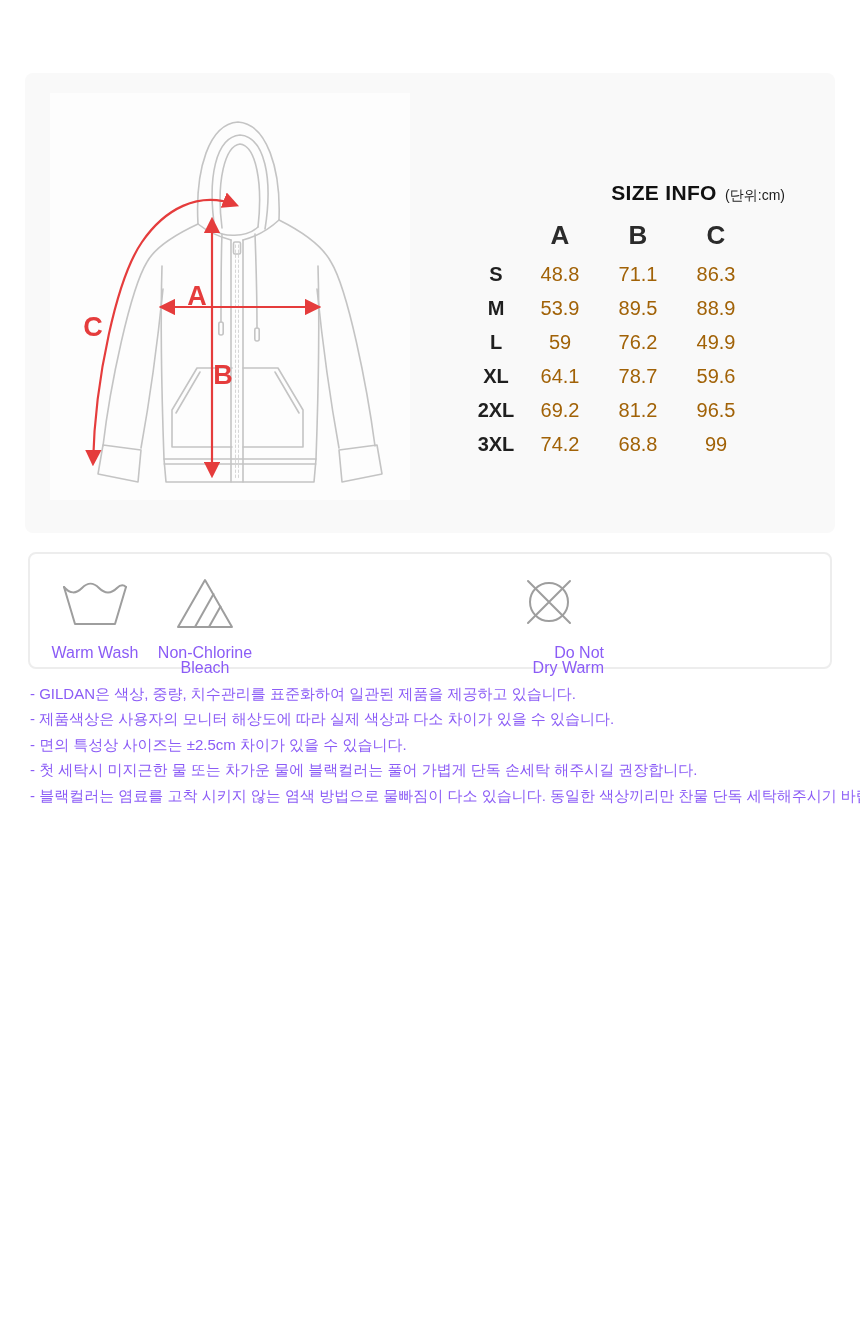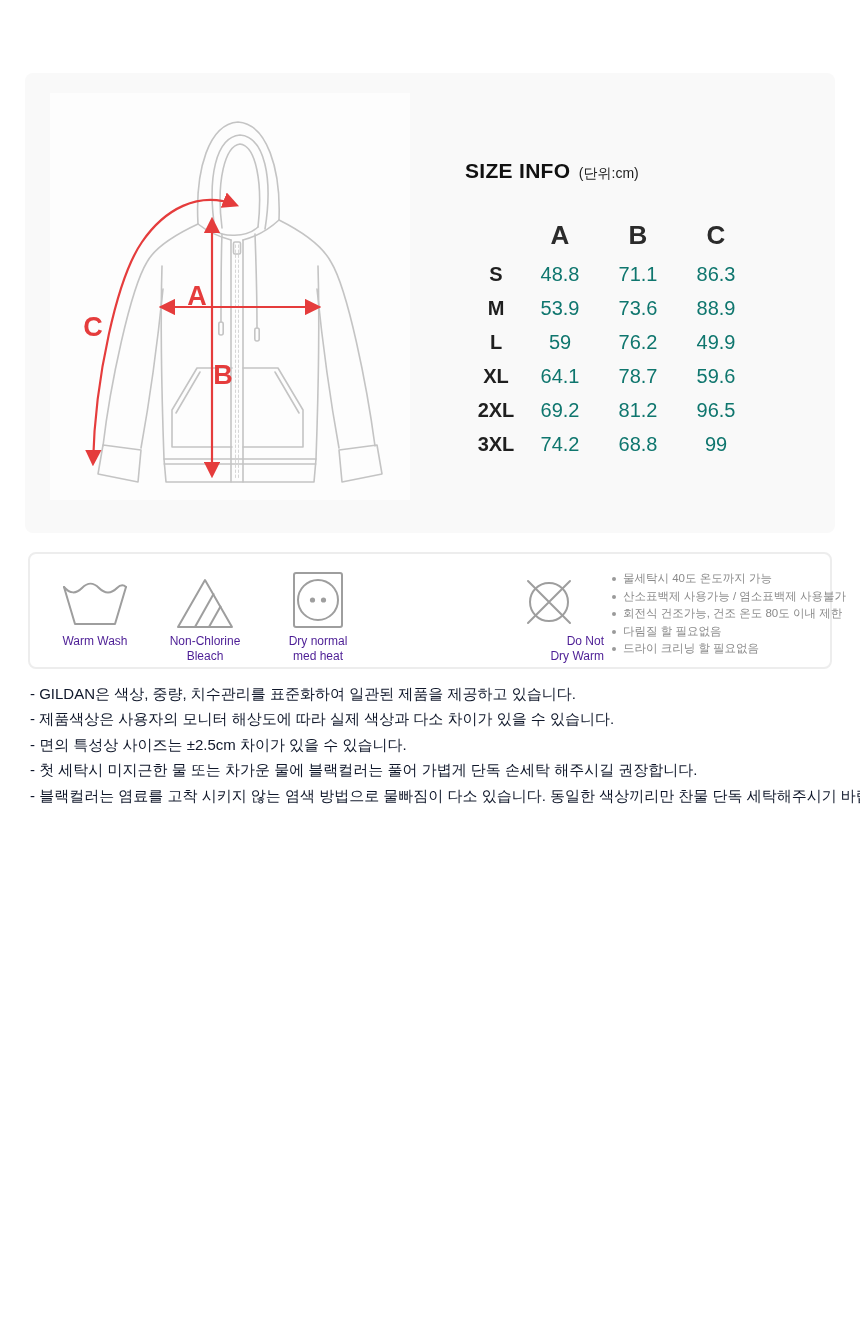"SIZE INFO (단위:cm)" .size-title-row { text-align: left -> right; top: 86px -> 108px }
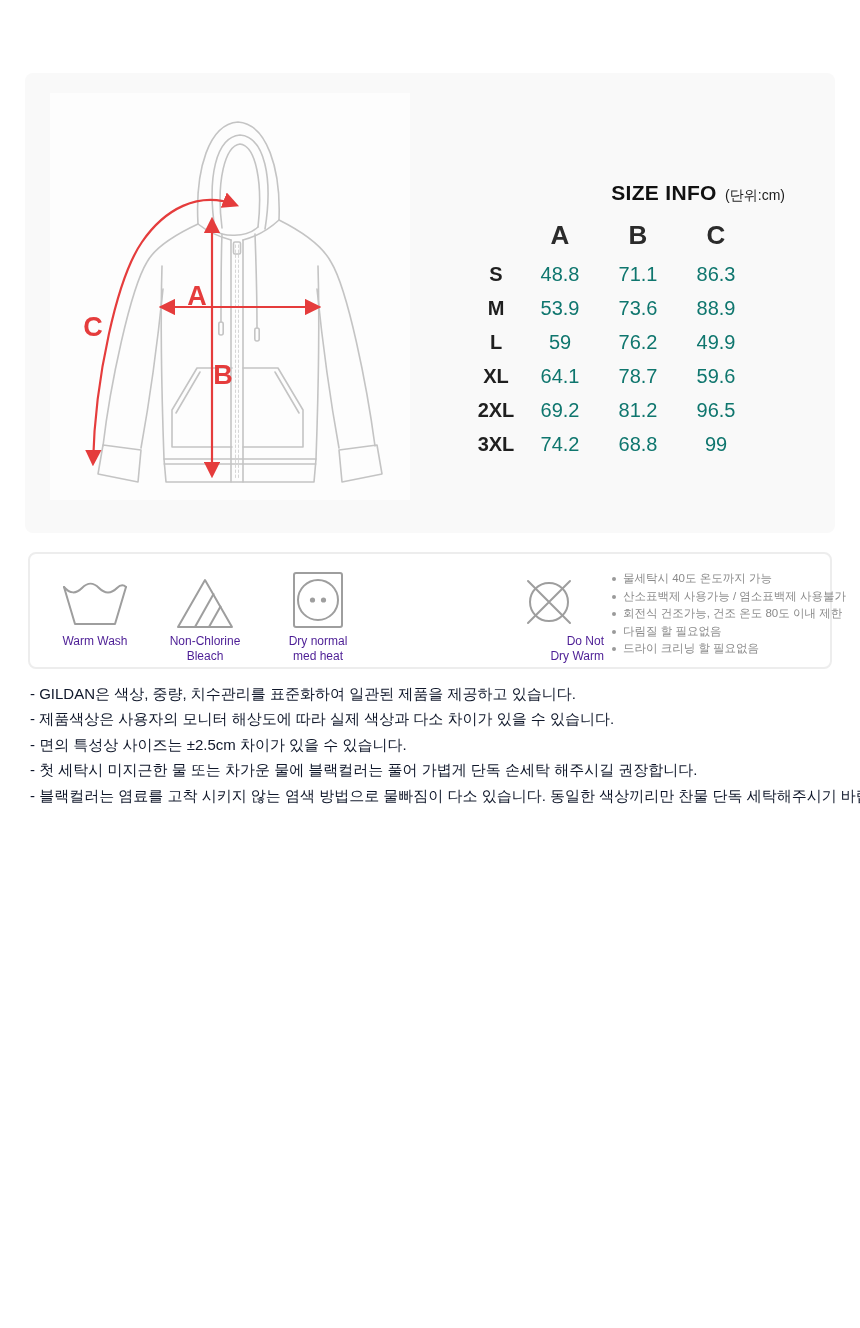"48.8" .st-cell { color: #0f766e -> #a16207 }
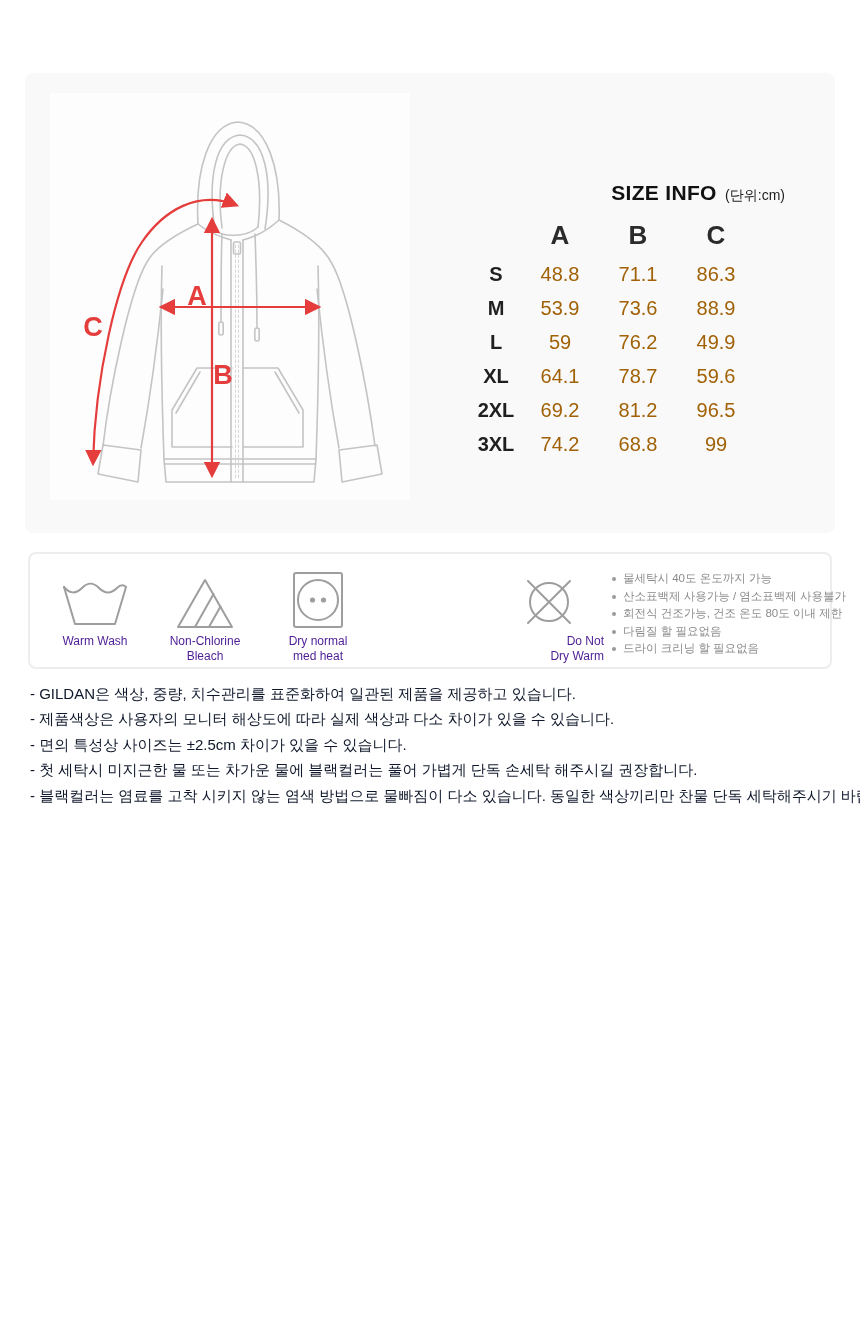"73.6" div.st-cell { text: 73.6 -> 89.5 }
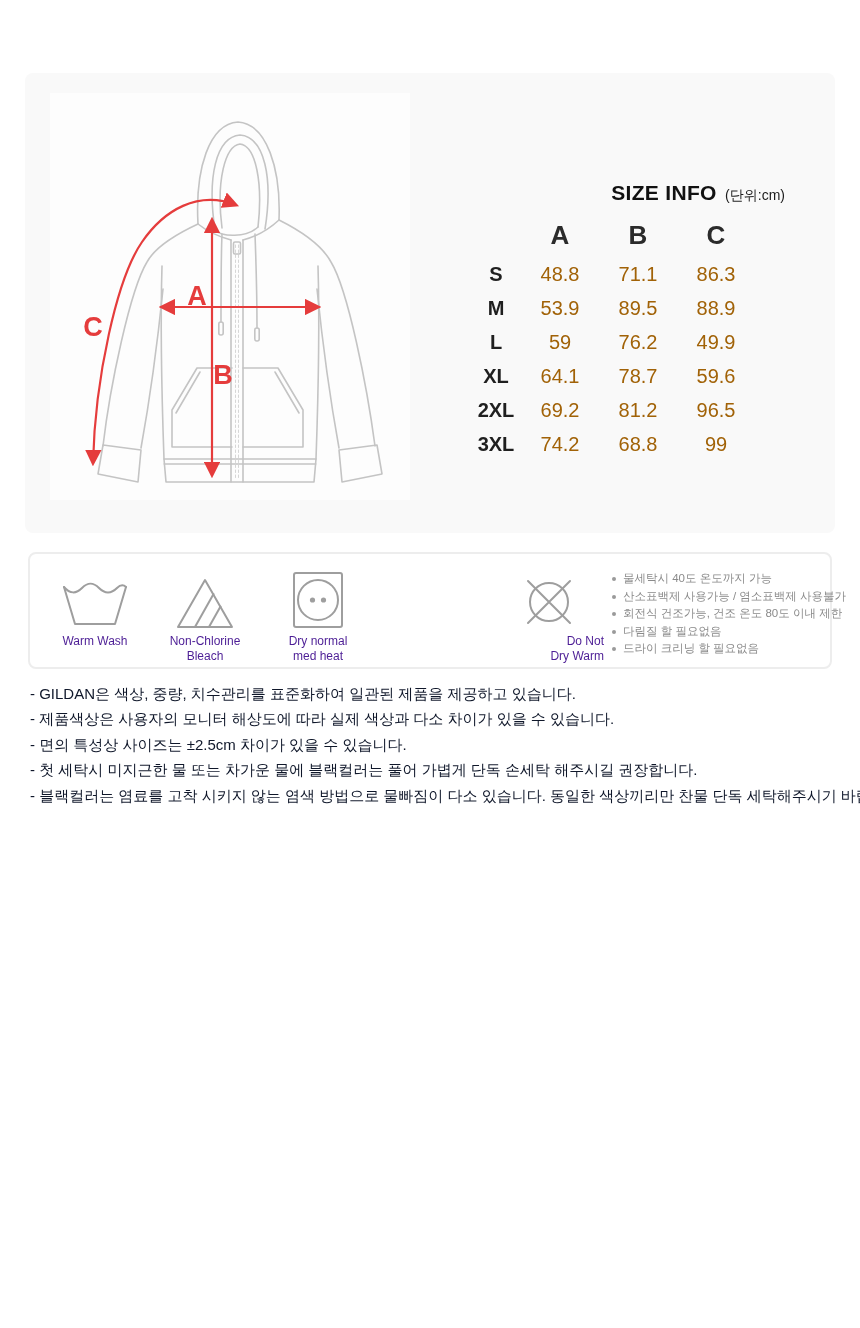"물세탁시 40도 온도까지 가능" ul.care-notes { html: <ul> <li>물세탁시 40도 온도까지 가능</li> <li>산소표백제 사용가능 / 염소표백제 사용불가</li> <li>회전식 건조가능, 건조 온도 80도 이내 제한</li> <li>다림질 할 필요없음</li> <li>드라이 크리닝 할 필요없음</li> </ul> -> none }
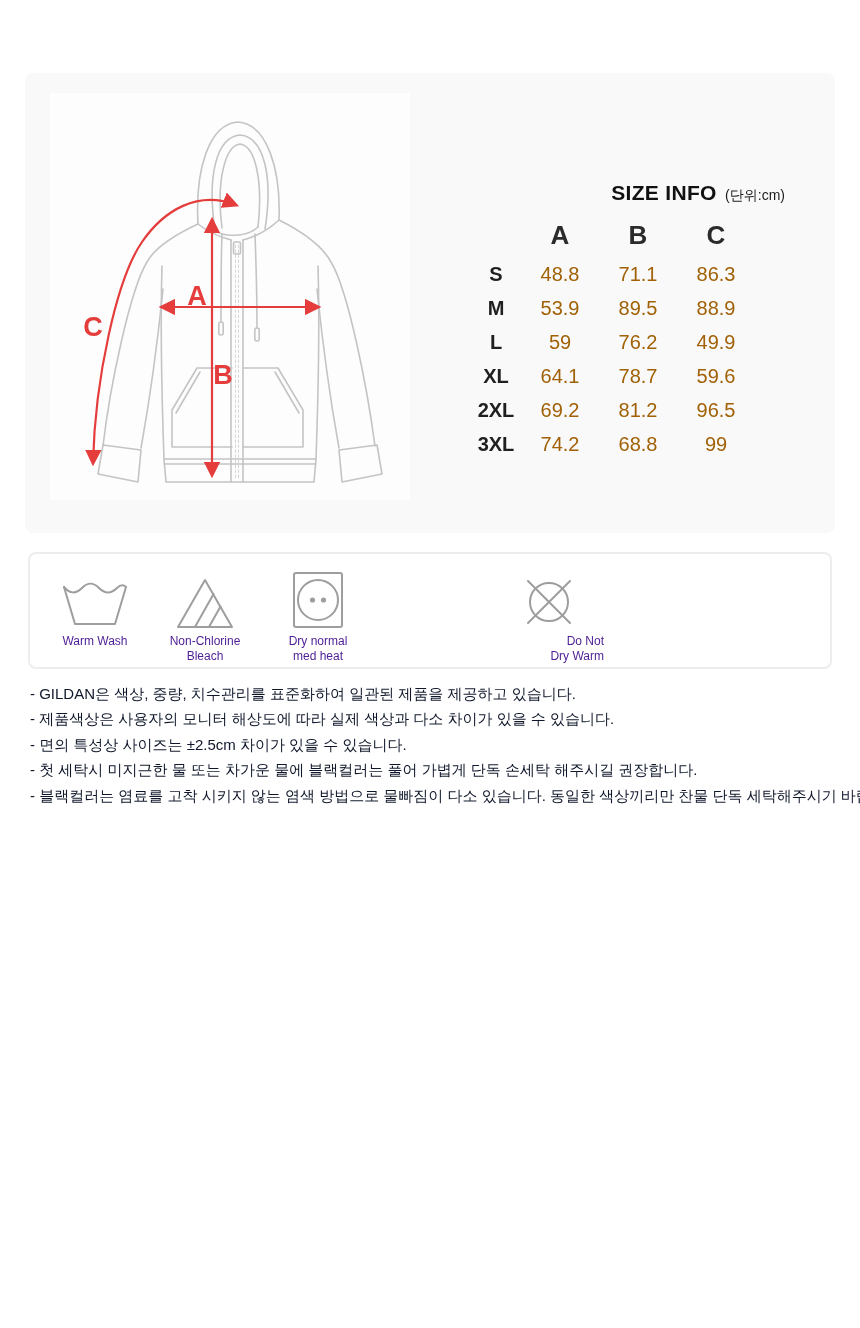"Warm Wash" .care-label { color: #4c1d95 -> #8b5cf6; font-size: 12px -> 16px; margin-top: 4px -> 15px }
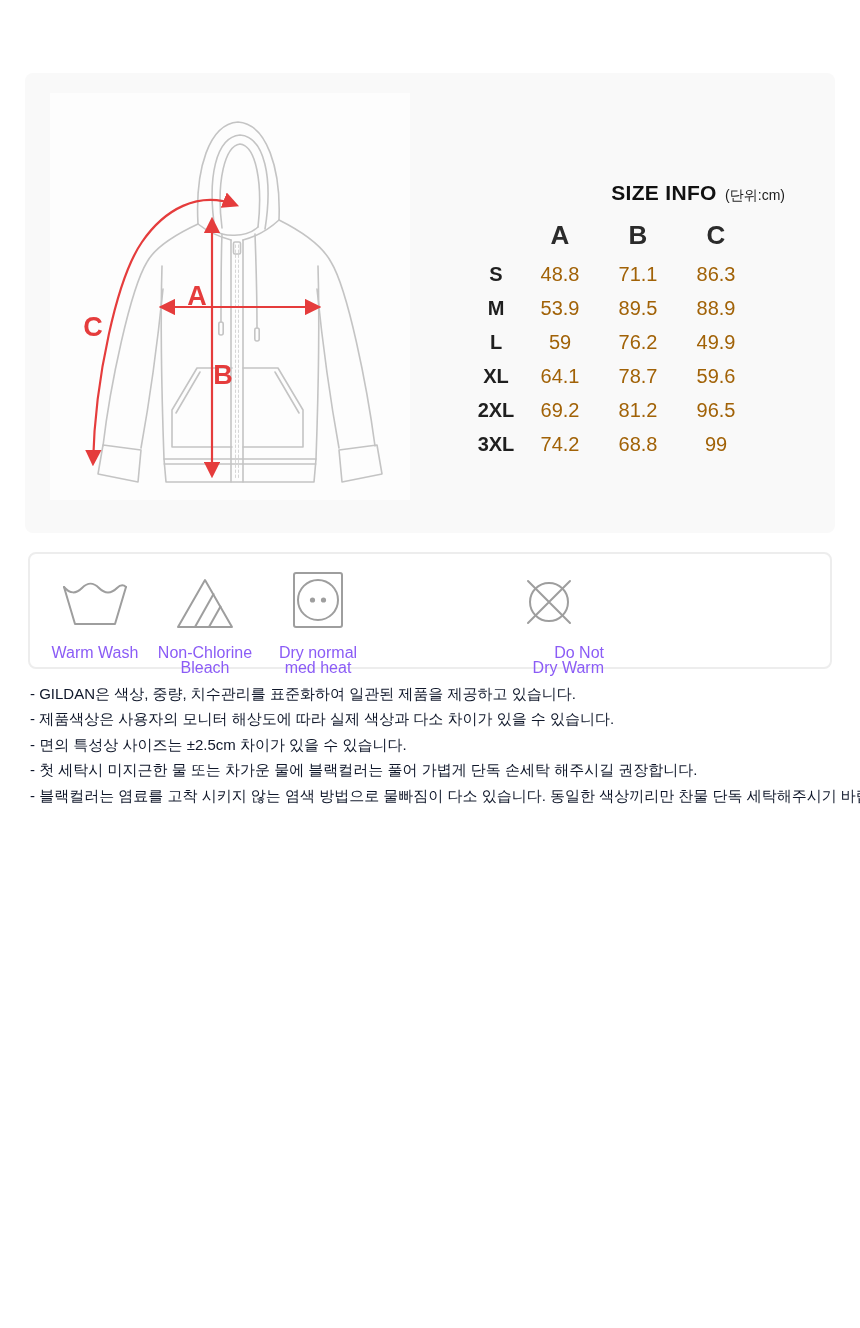"Dry normal" div.care-item { html: <div> <div> <svg> <rect></rect> <circle></circle> <circle></circle> <circle></circle> </svg> </div> <div> <div>Dry normal</div> <div>med heat</div> </div> </div> -> none }
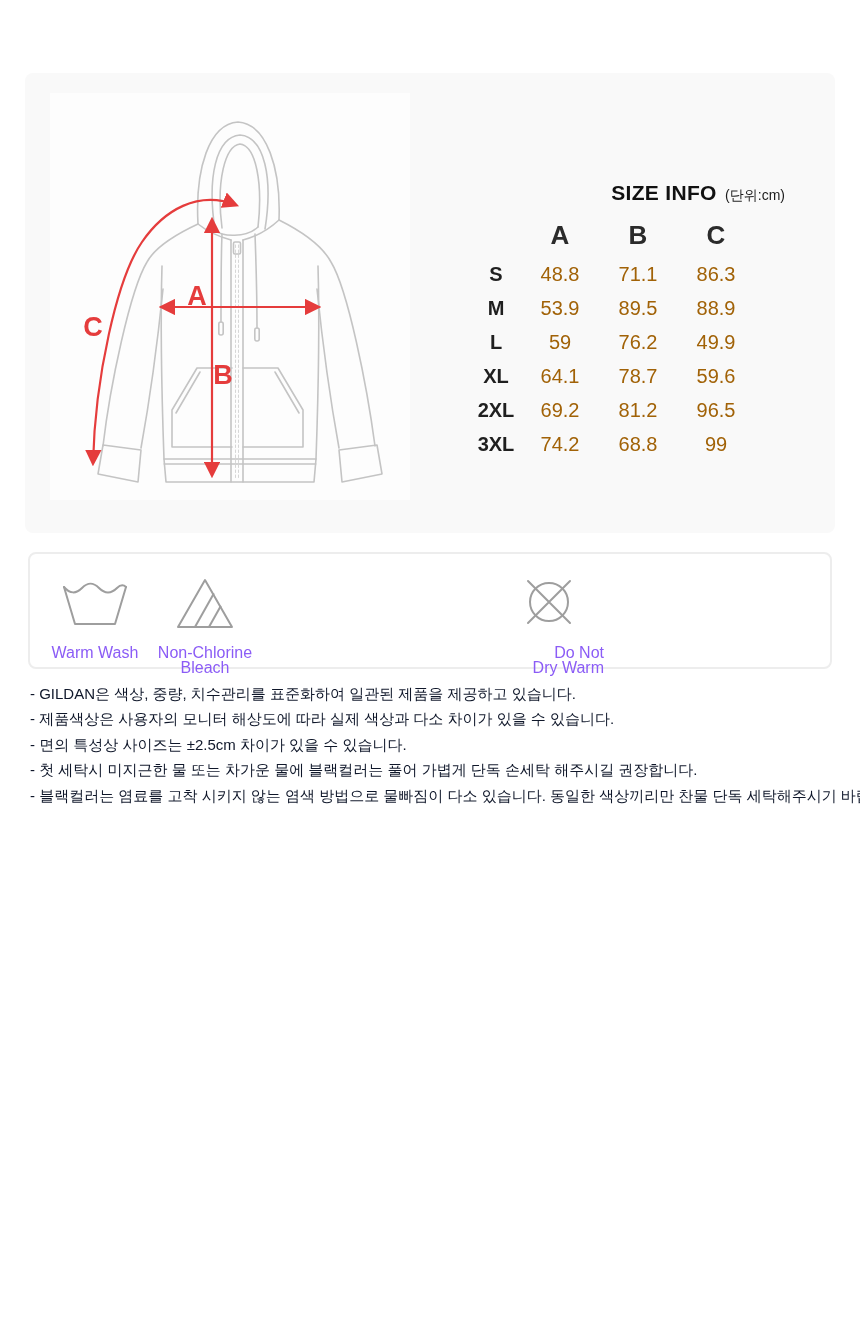"- GILDAN은 색상, 중량, 치수관리를" .footnotes p { color: #0f172a -> #8b5cf6 }
